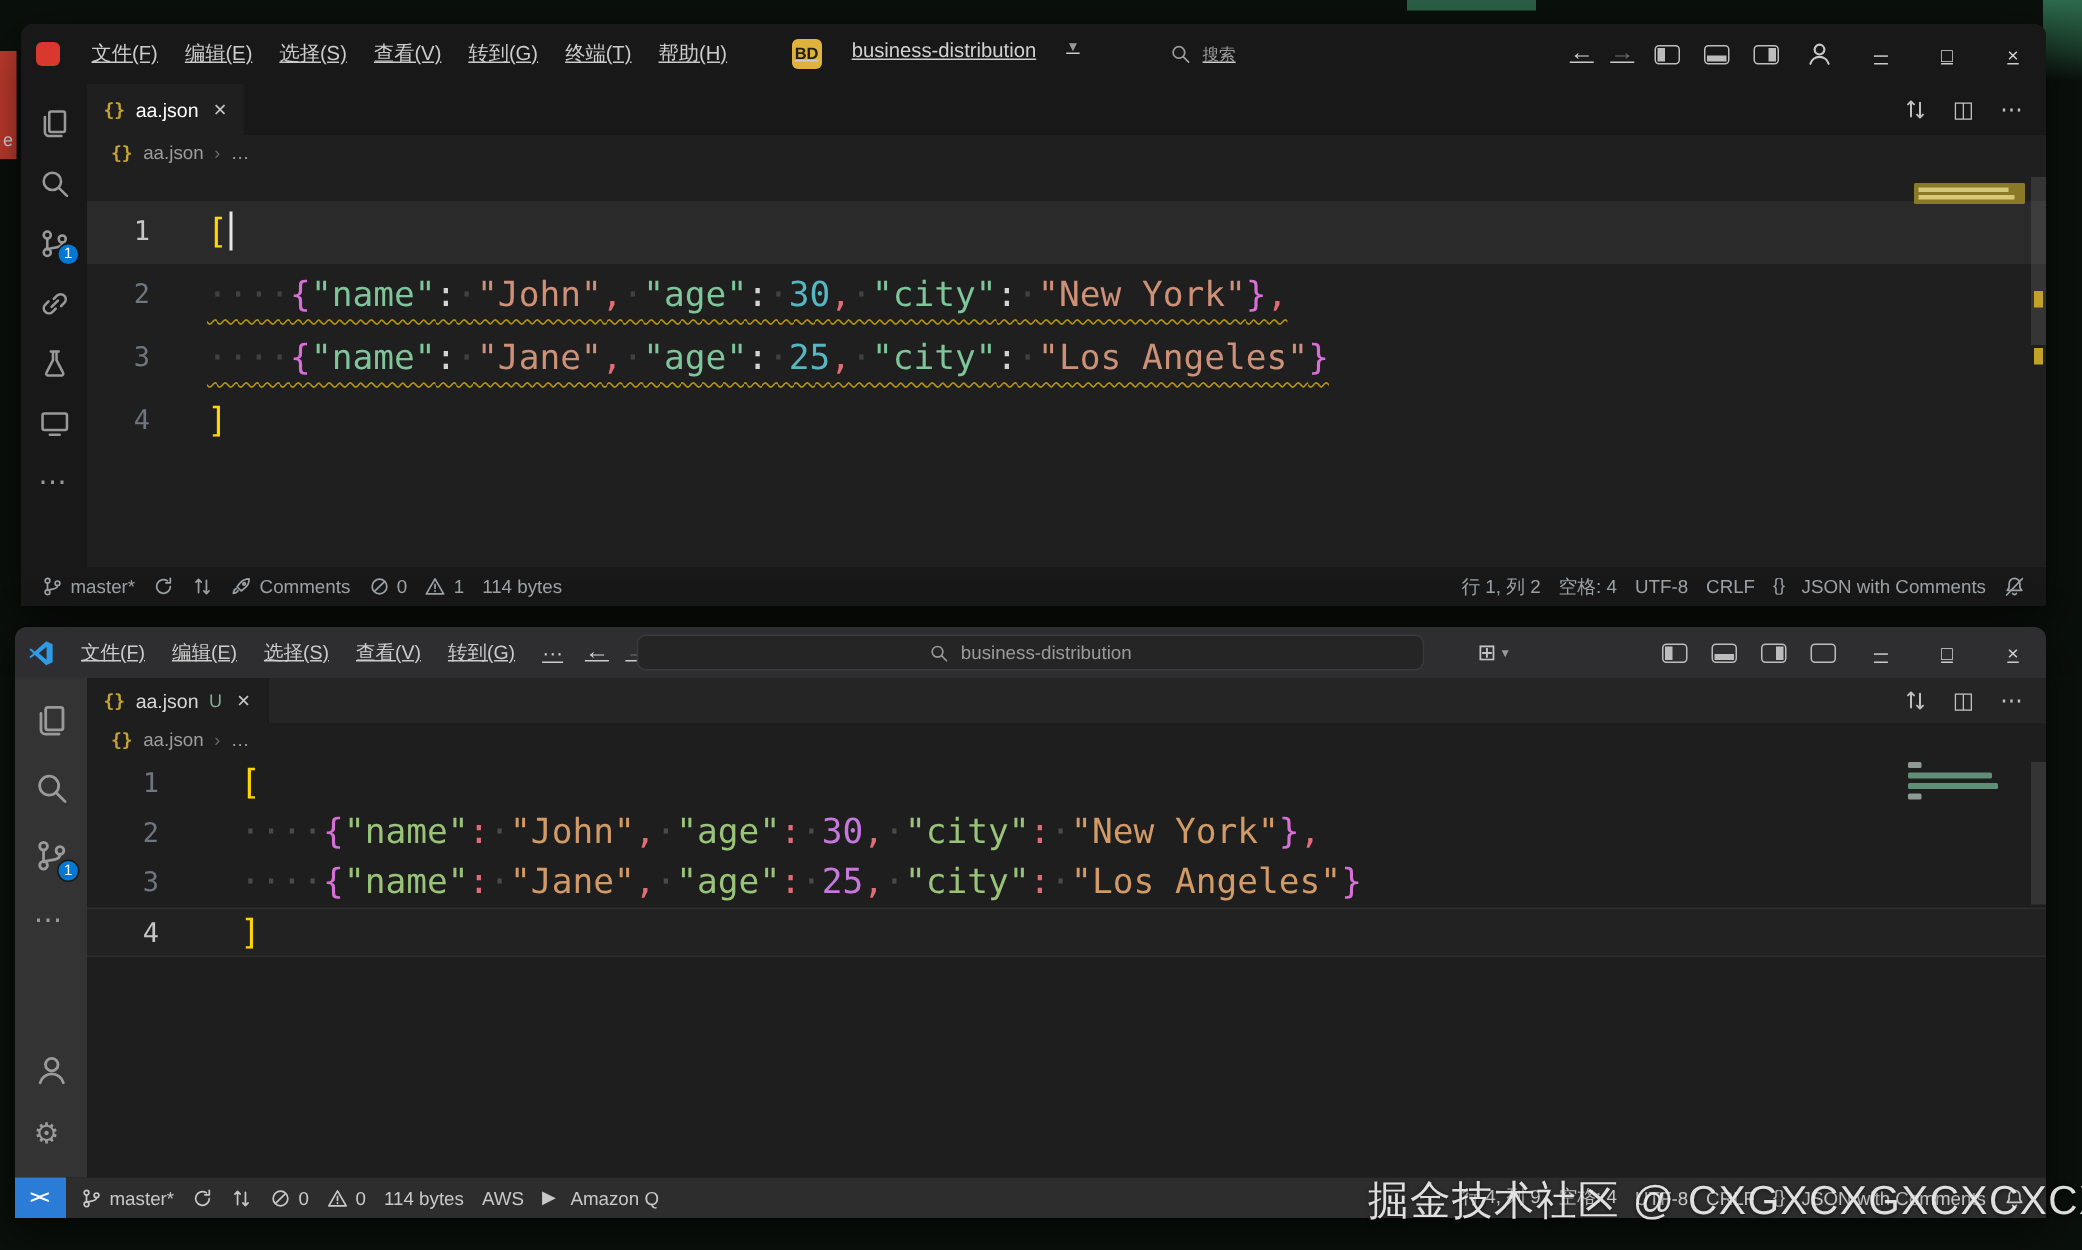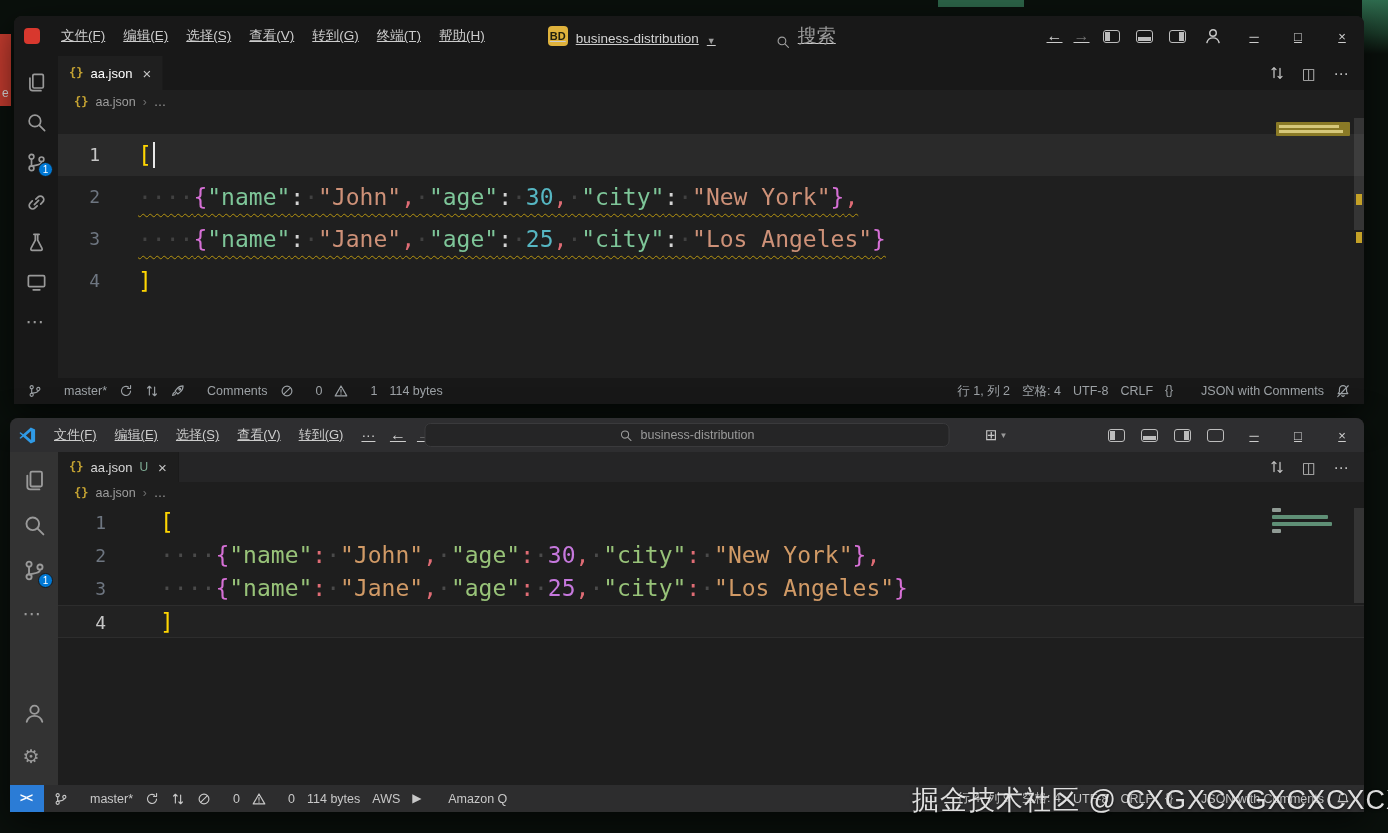"BD" .ws-pill { align-items: flex-end -> flex-start; gap: 8px -> 20px; margin-left: 54px -> 34px }
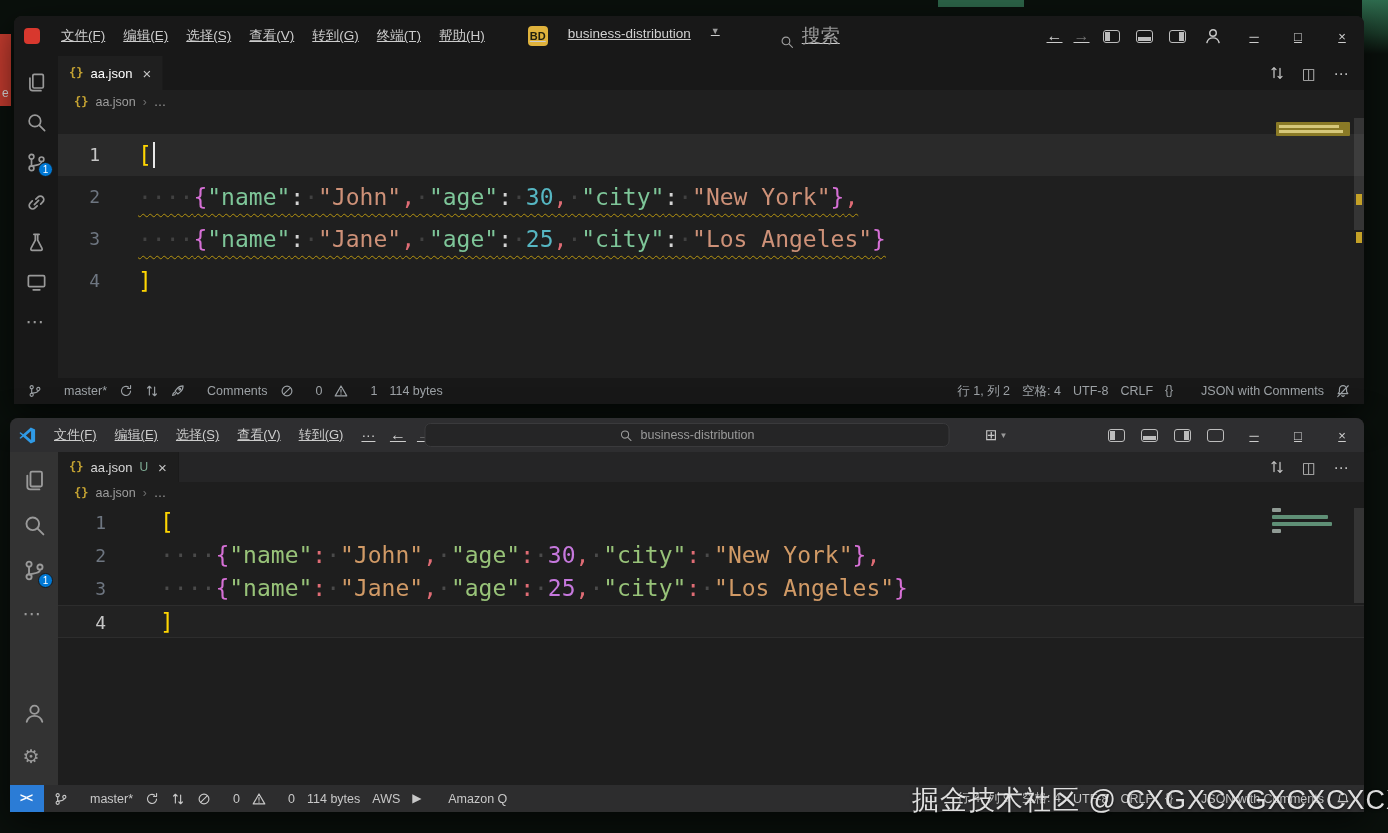"搜索" .search-mini { align-items: flex-end -> center; font-size: 19px -> 11px }
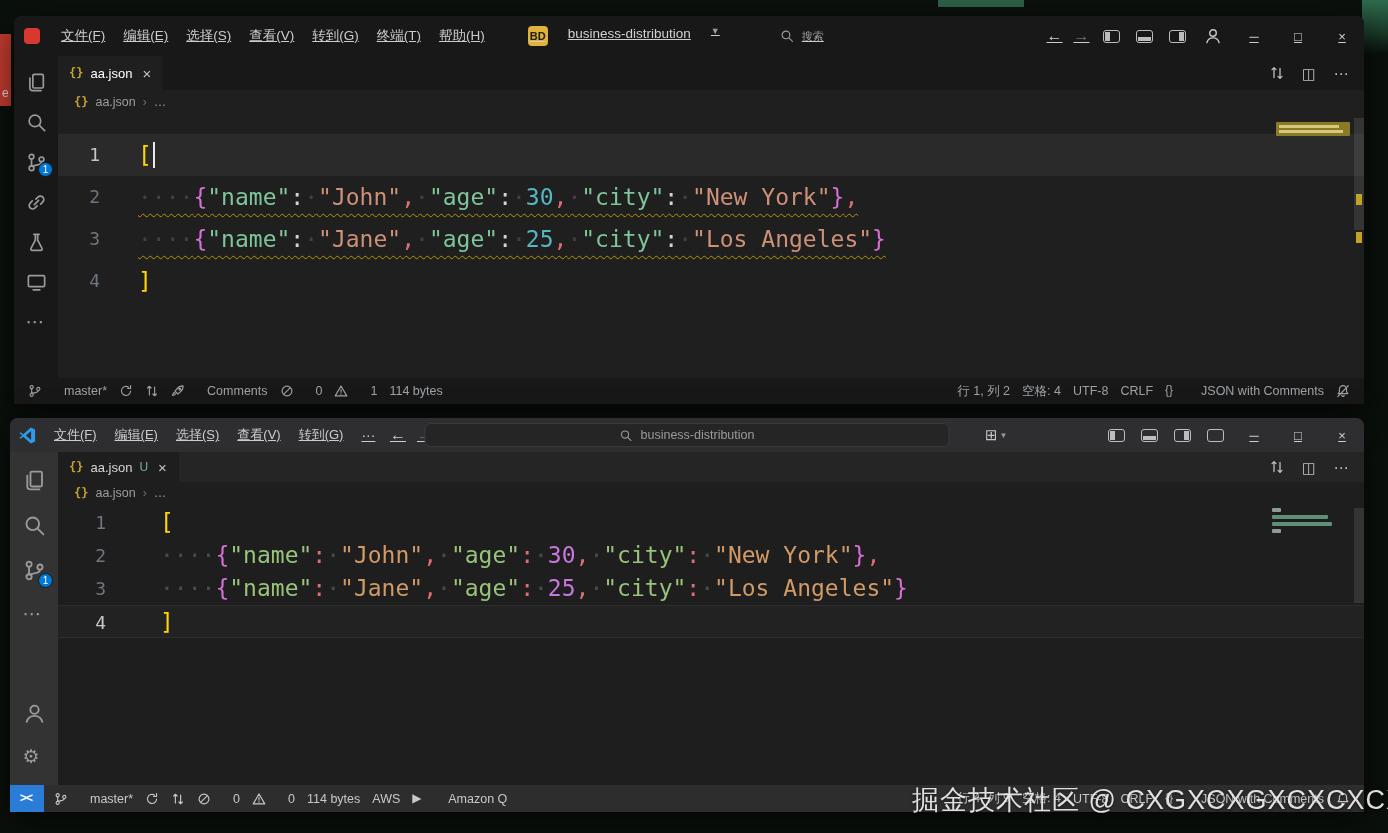"master*" .status-item { gap: 22px -> 5px }
